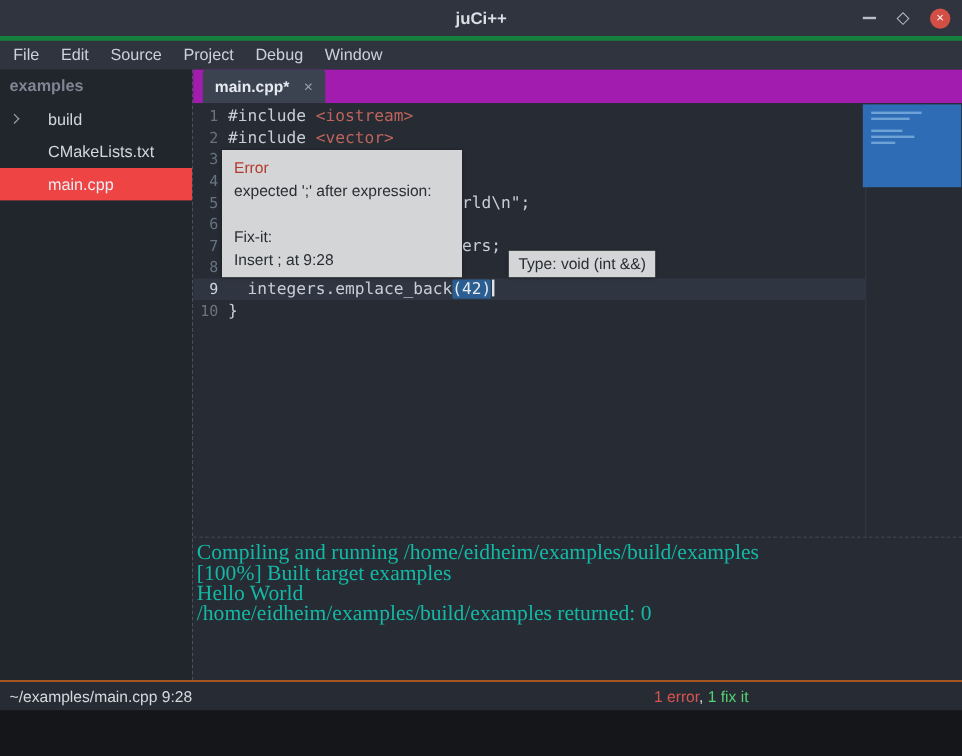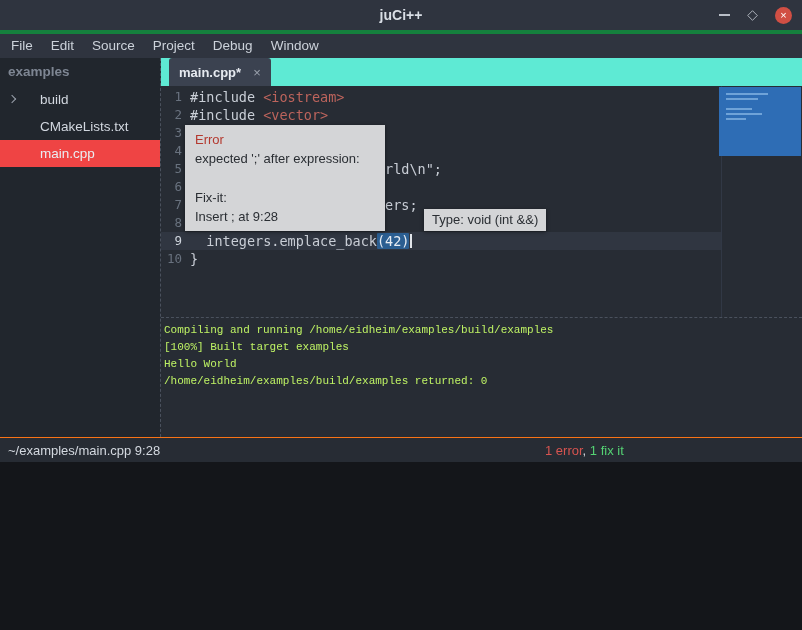"juCi++" .window { height: 462px -> 592px }
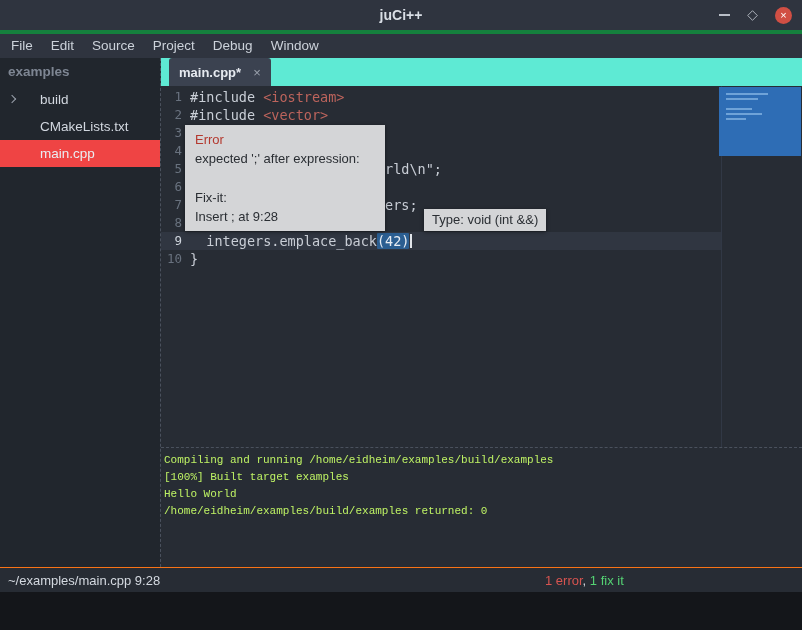"main.cpp*" .tabbar { background: #5eead4 -> #a21caf }
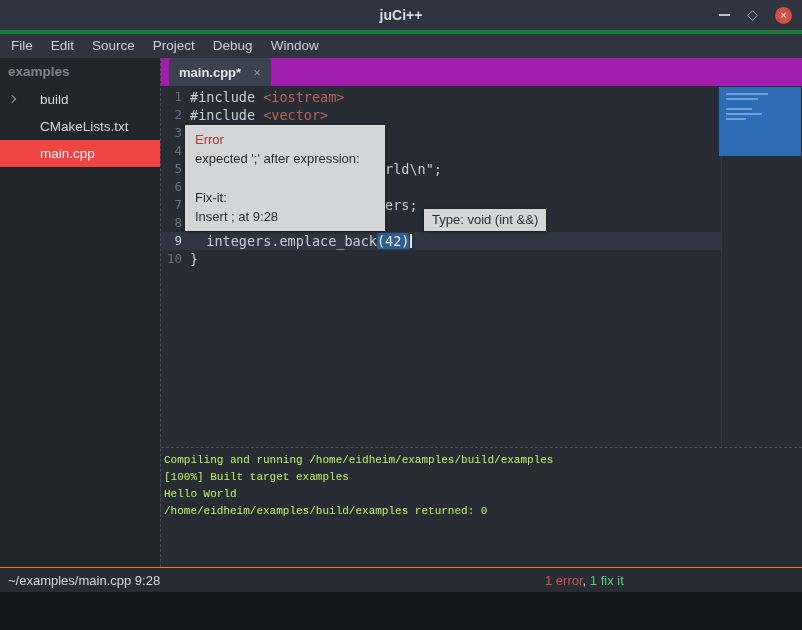"Compiling and running" .terminal { color: #bef264 -> #14b8a6; font-family: Liberation Mono, monospace -> Liberation Serif, serif; font-size: 11px -> 18px }
